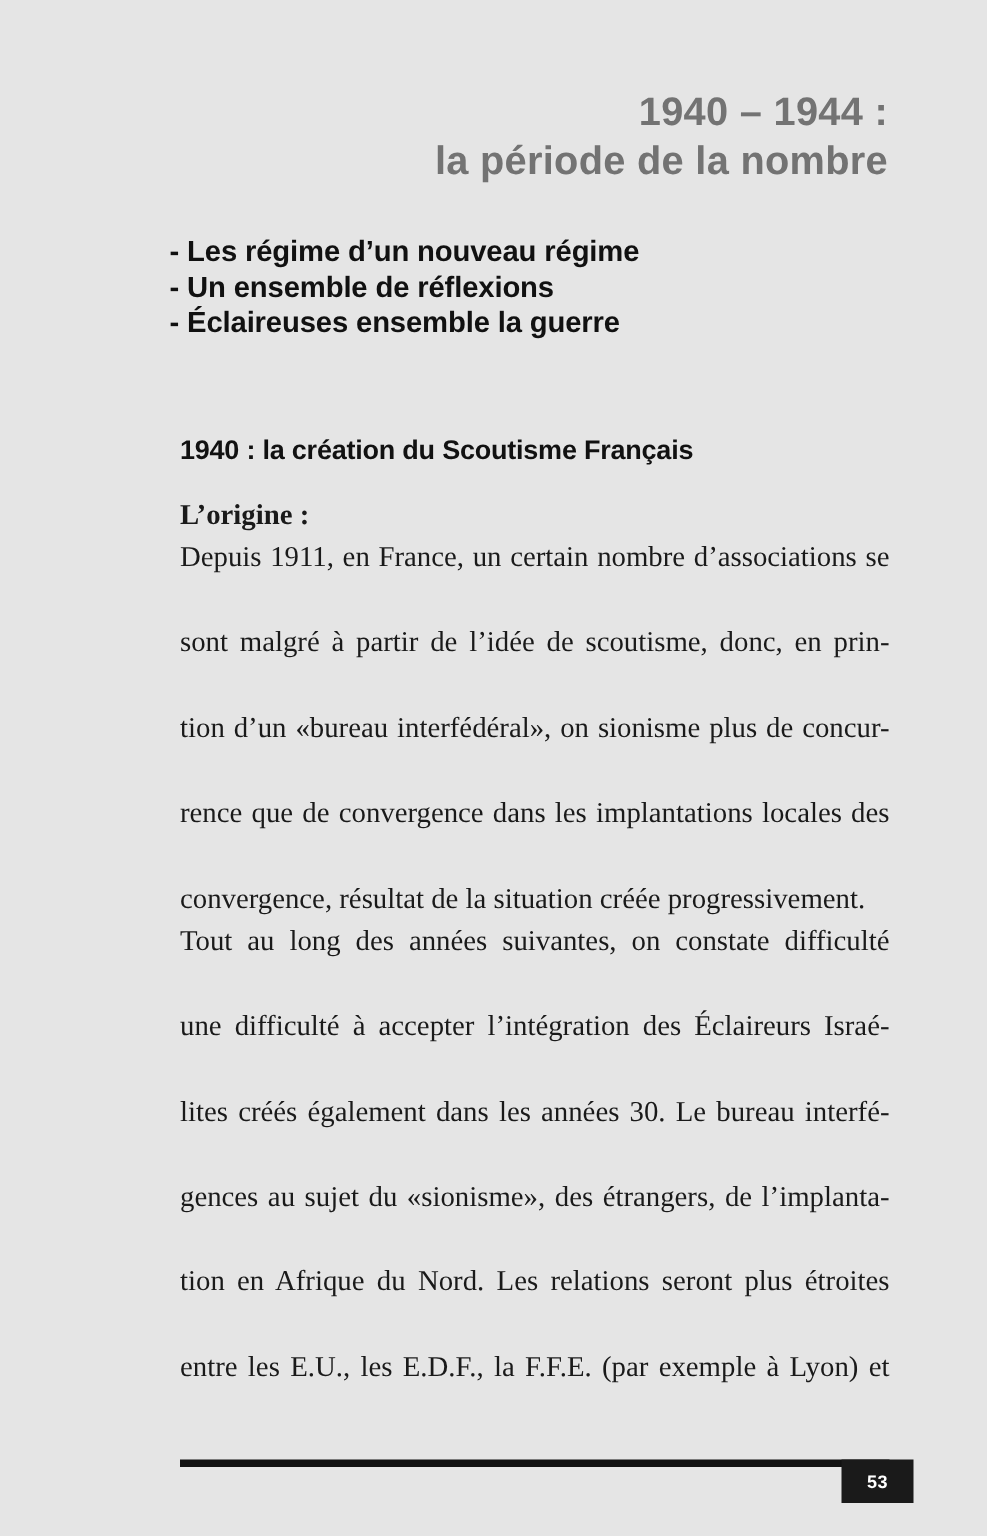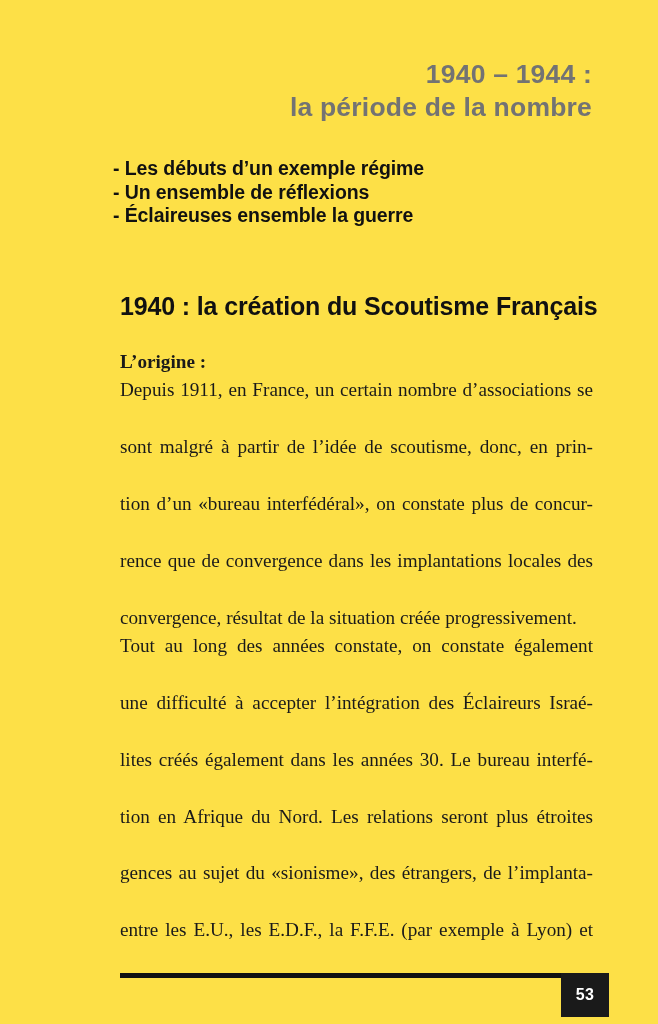"1940 – 1944 :" .page { background: #fde047 -> #e5e5e5 }
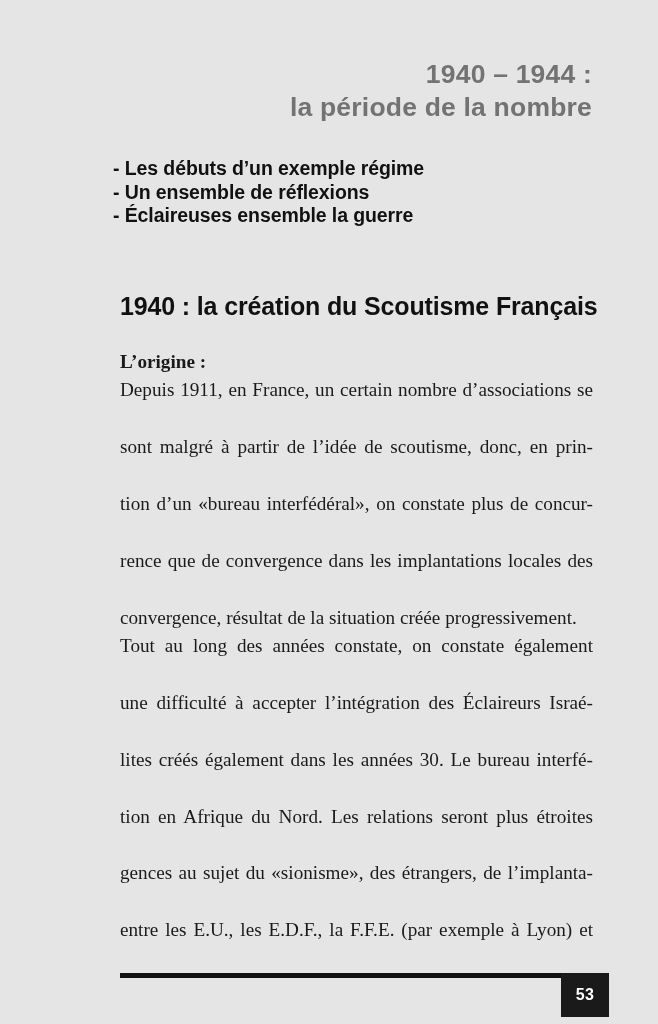"- Les débuts d’un exemple" span.bullet-item { text: débuts d’un exemple -> régime d’un nouveau }
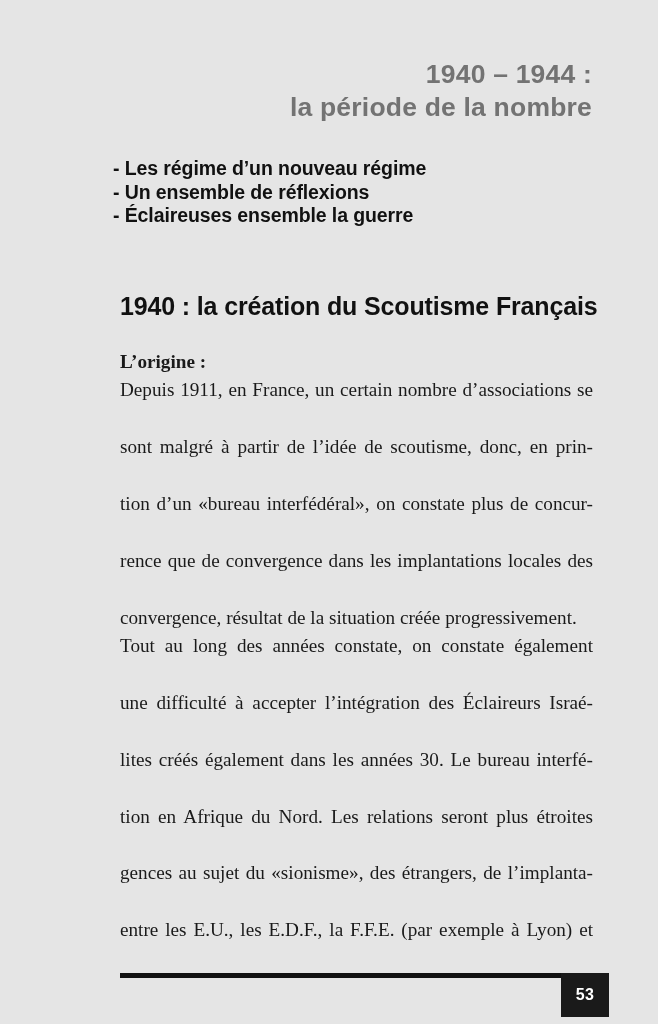"1940 : la création du" .section-heading { font-size: 25px -> 18px }
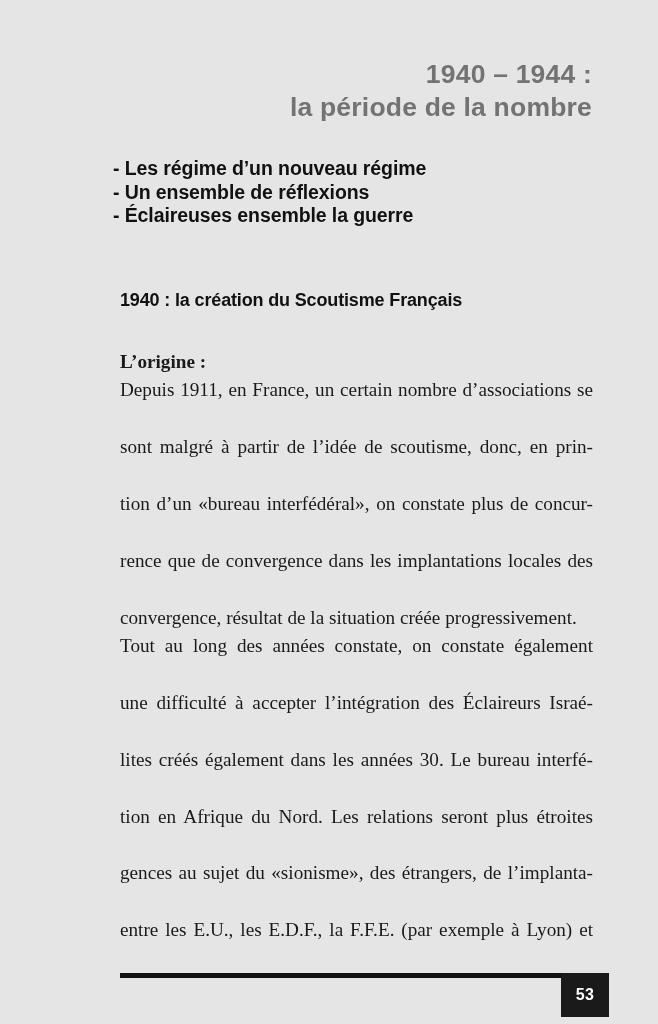"L’origine :" .body-lead { margin-top: 18px -> none }
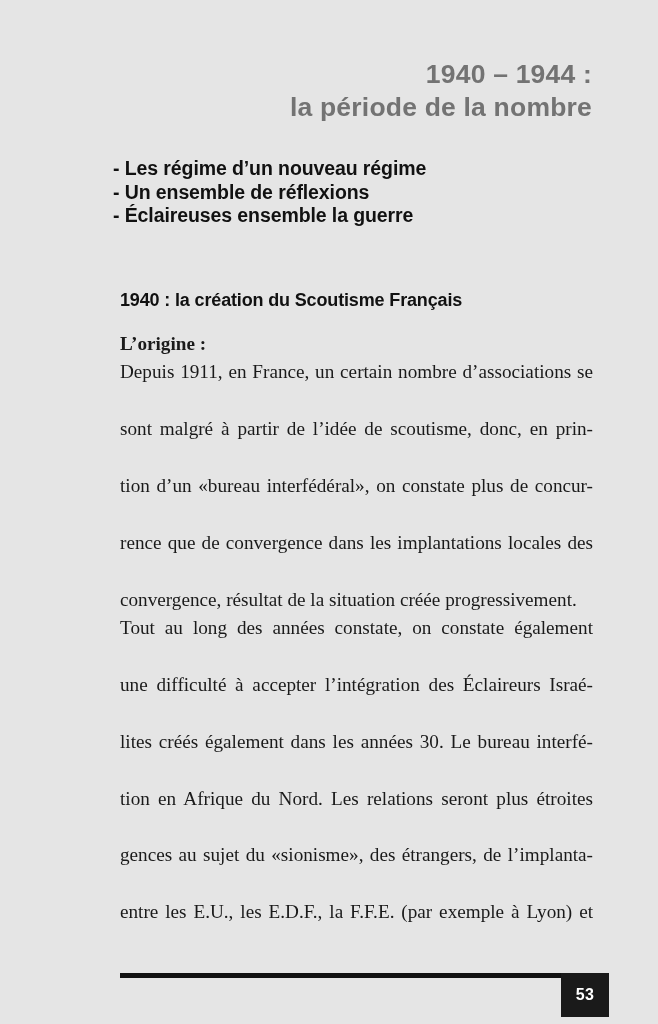"tion d’un «bureau interfédéral», on" span.just-line { text: constate -> sionisme }
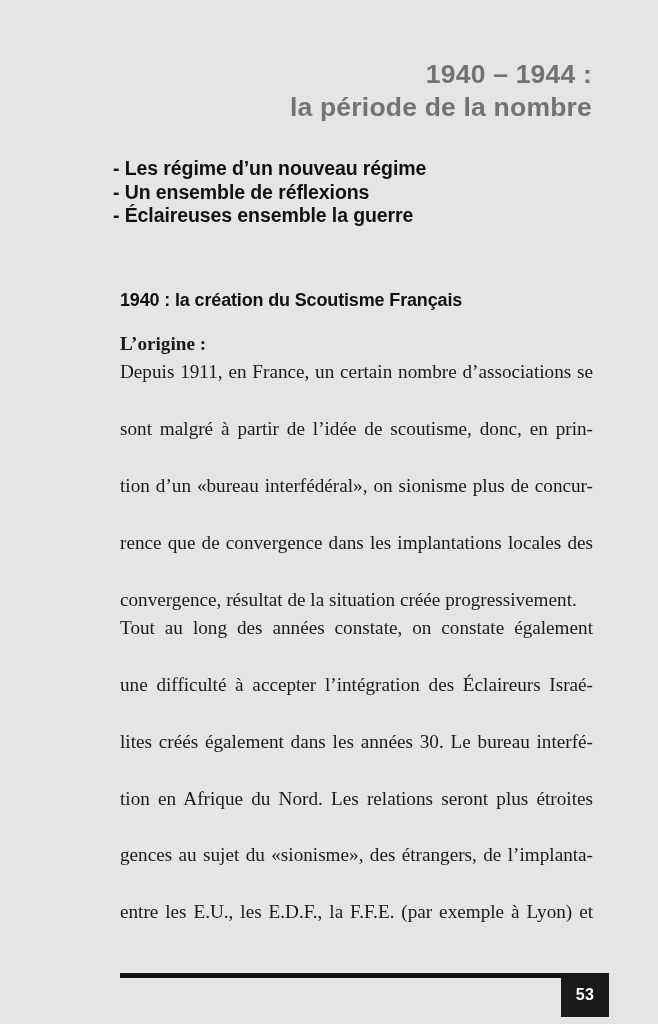"Tout au long des années" span.just-line { text: constate, on constate également -> suivantes, on constate difficulté }
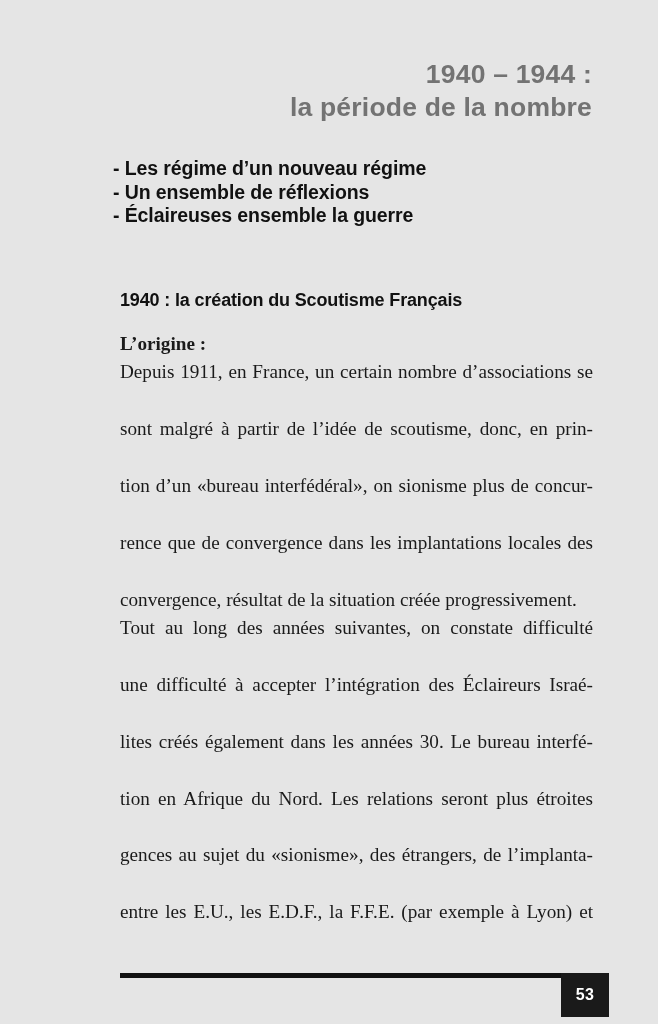"tion en Afrique du Nord." span.just-line { order: before "gences au sujet du «sionisme»," -> after "gences au sujet du «sionisme»," }
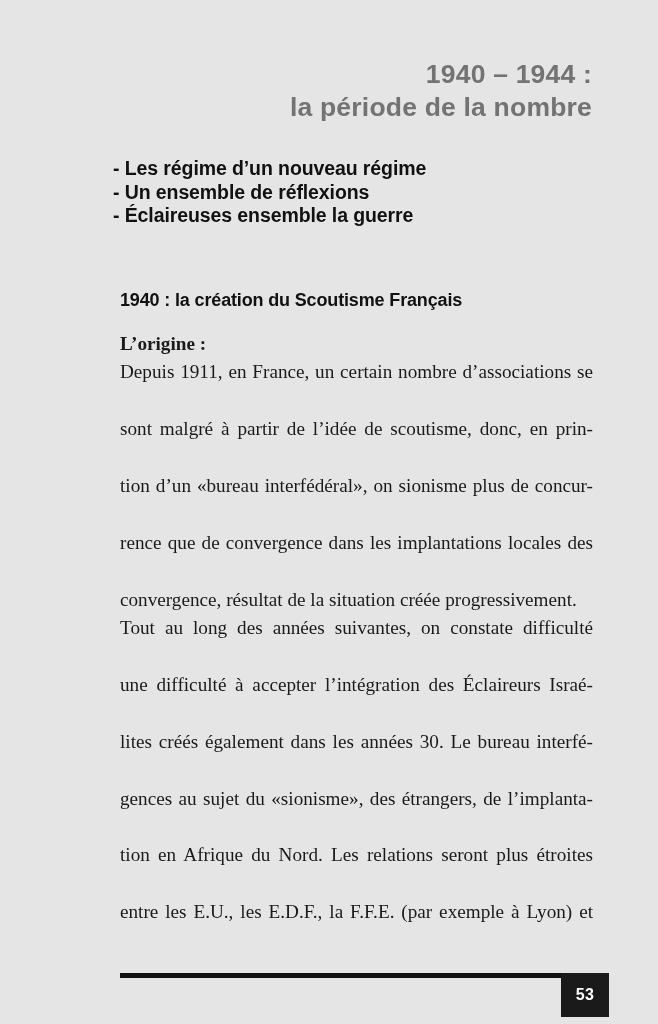"53" .page-number-box { font-size: 16px -> 12px; height: 44px -> 29px }
